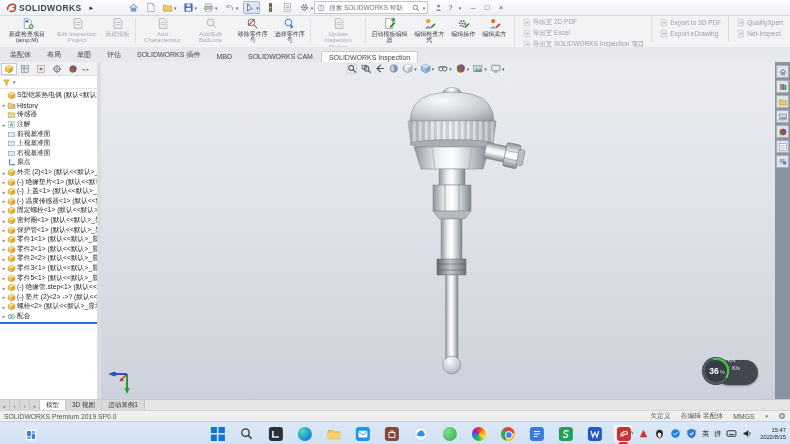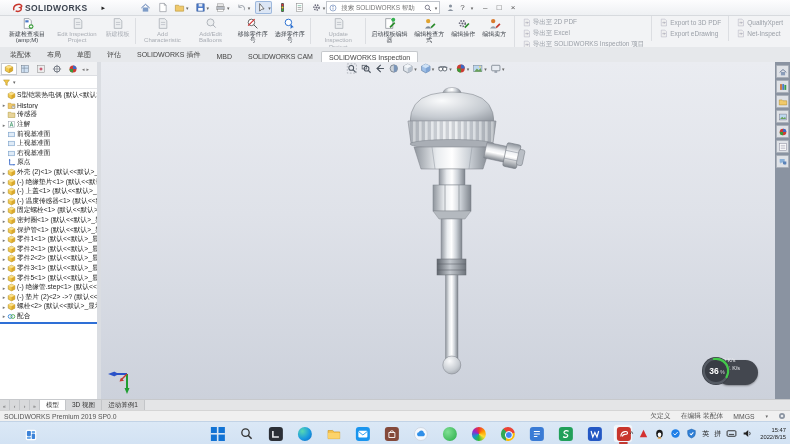"SOLIDWORKS" #logo { padding: 0 12px -> 0 6px }
